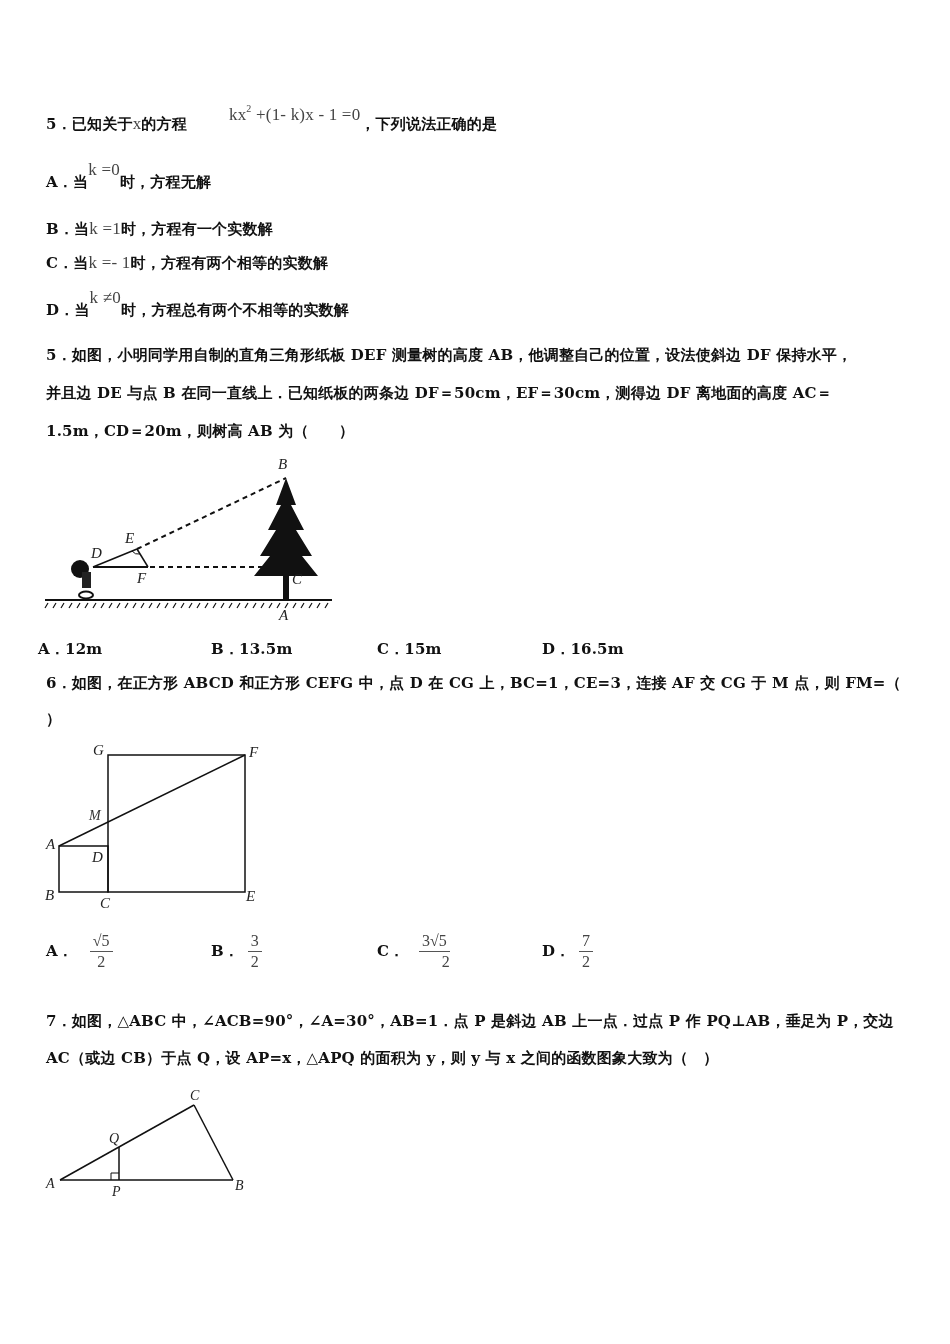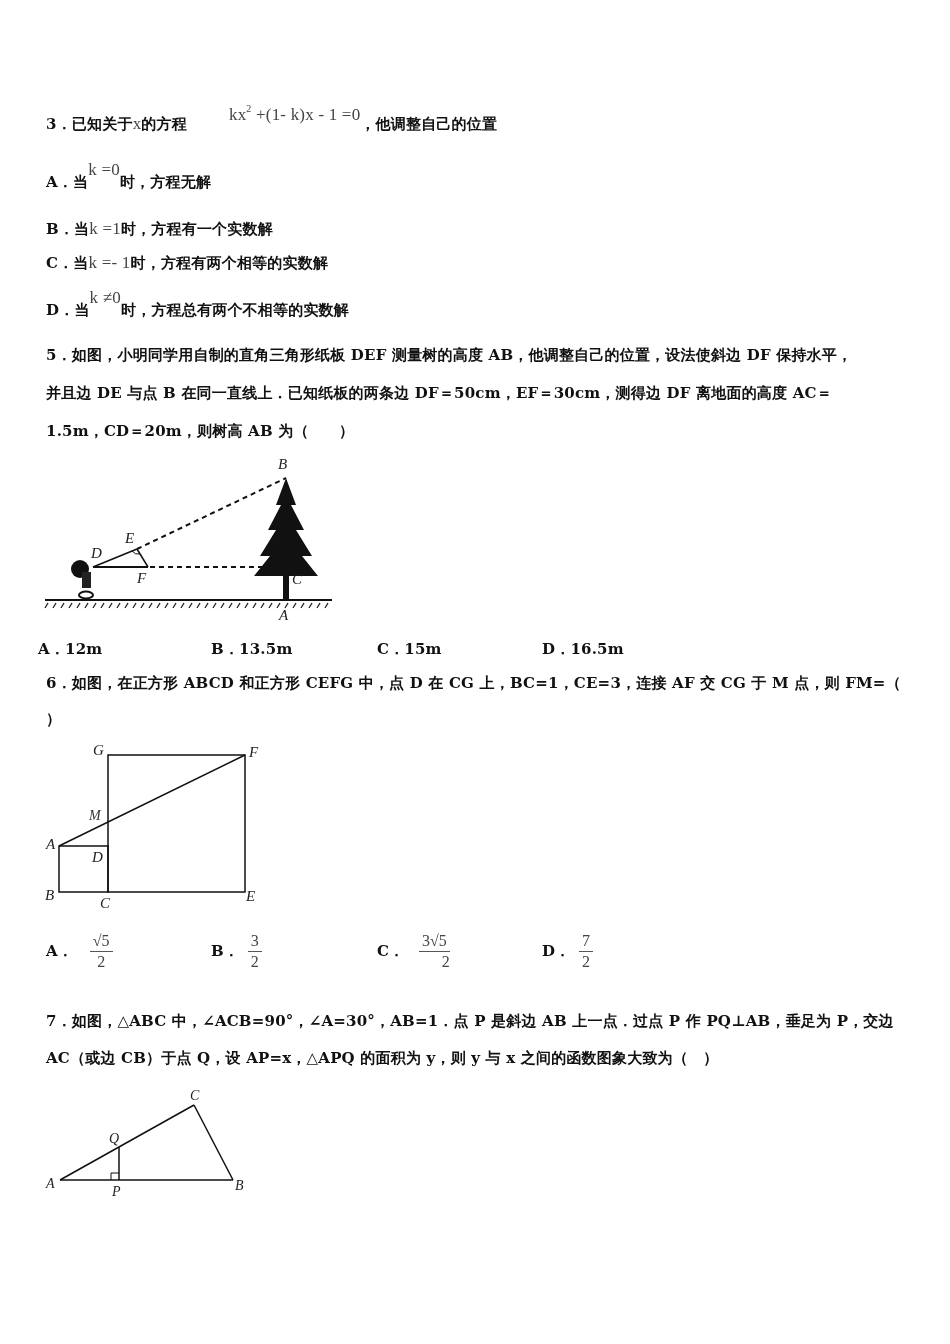"3．已知关于" span { text: 3 -> 5 }
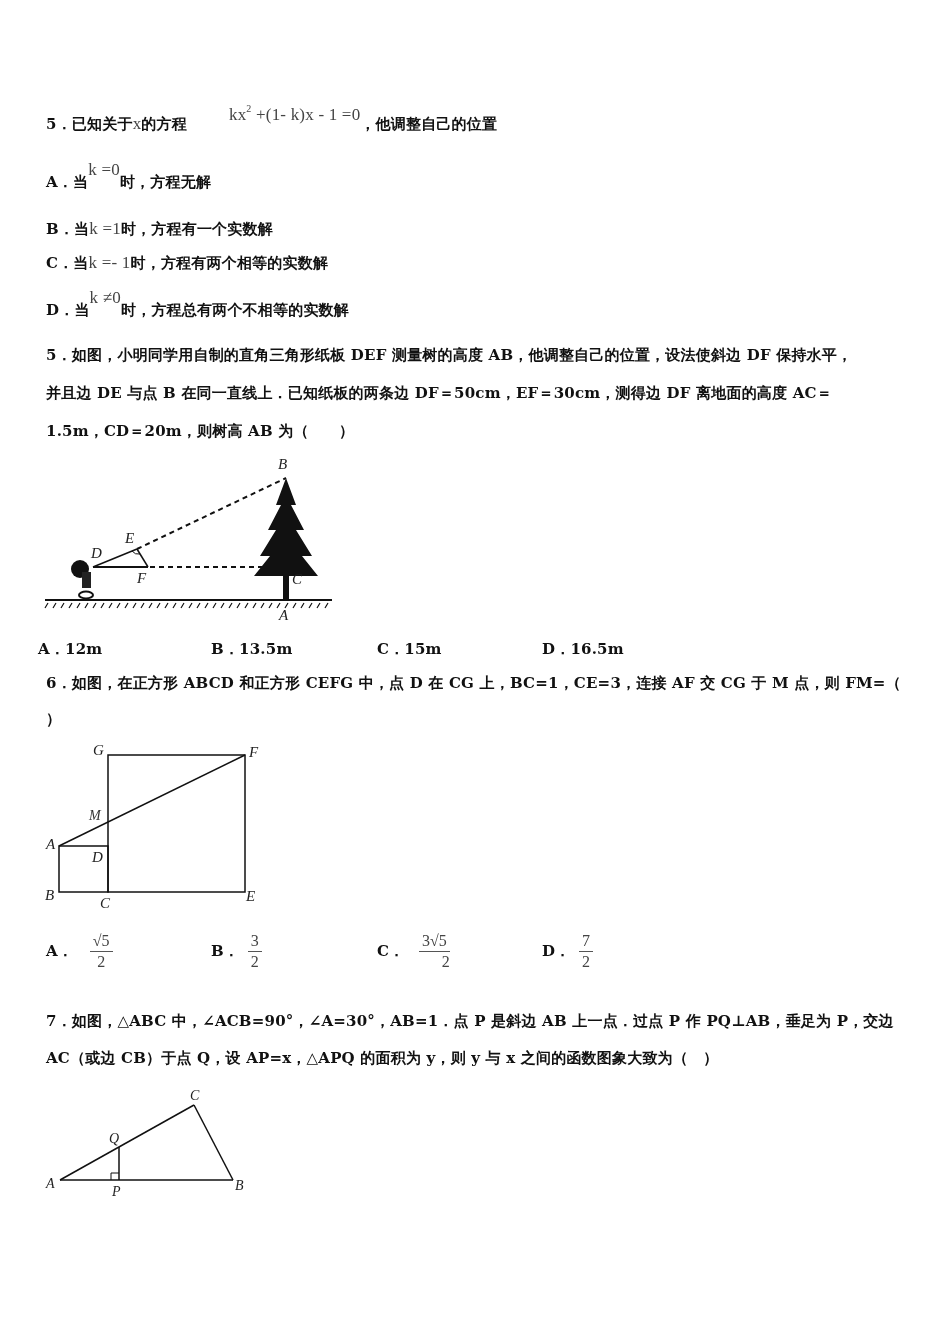"，他调整自己的位置" span { text: 他调整自己的位置 -> 下列说法正确的是 }
